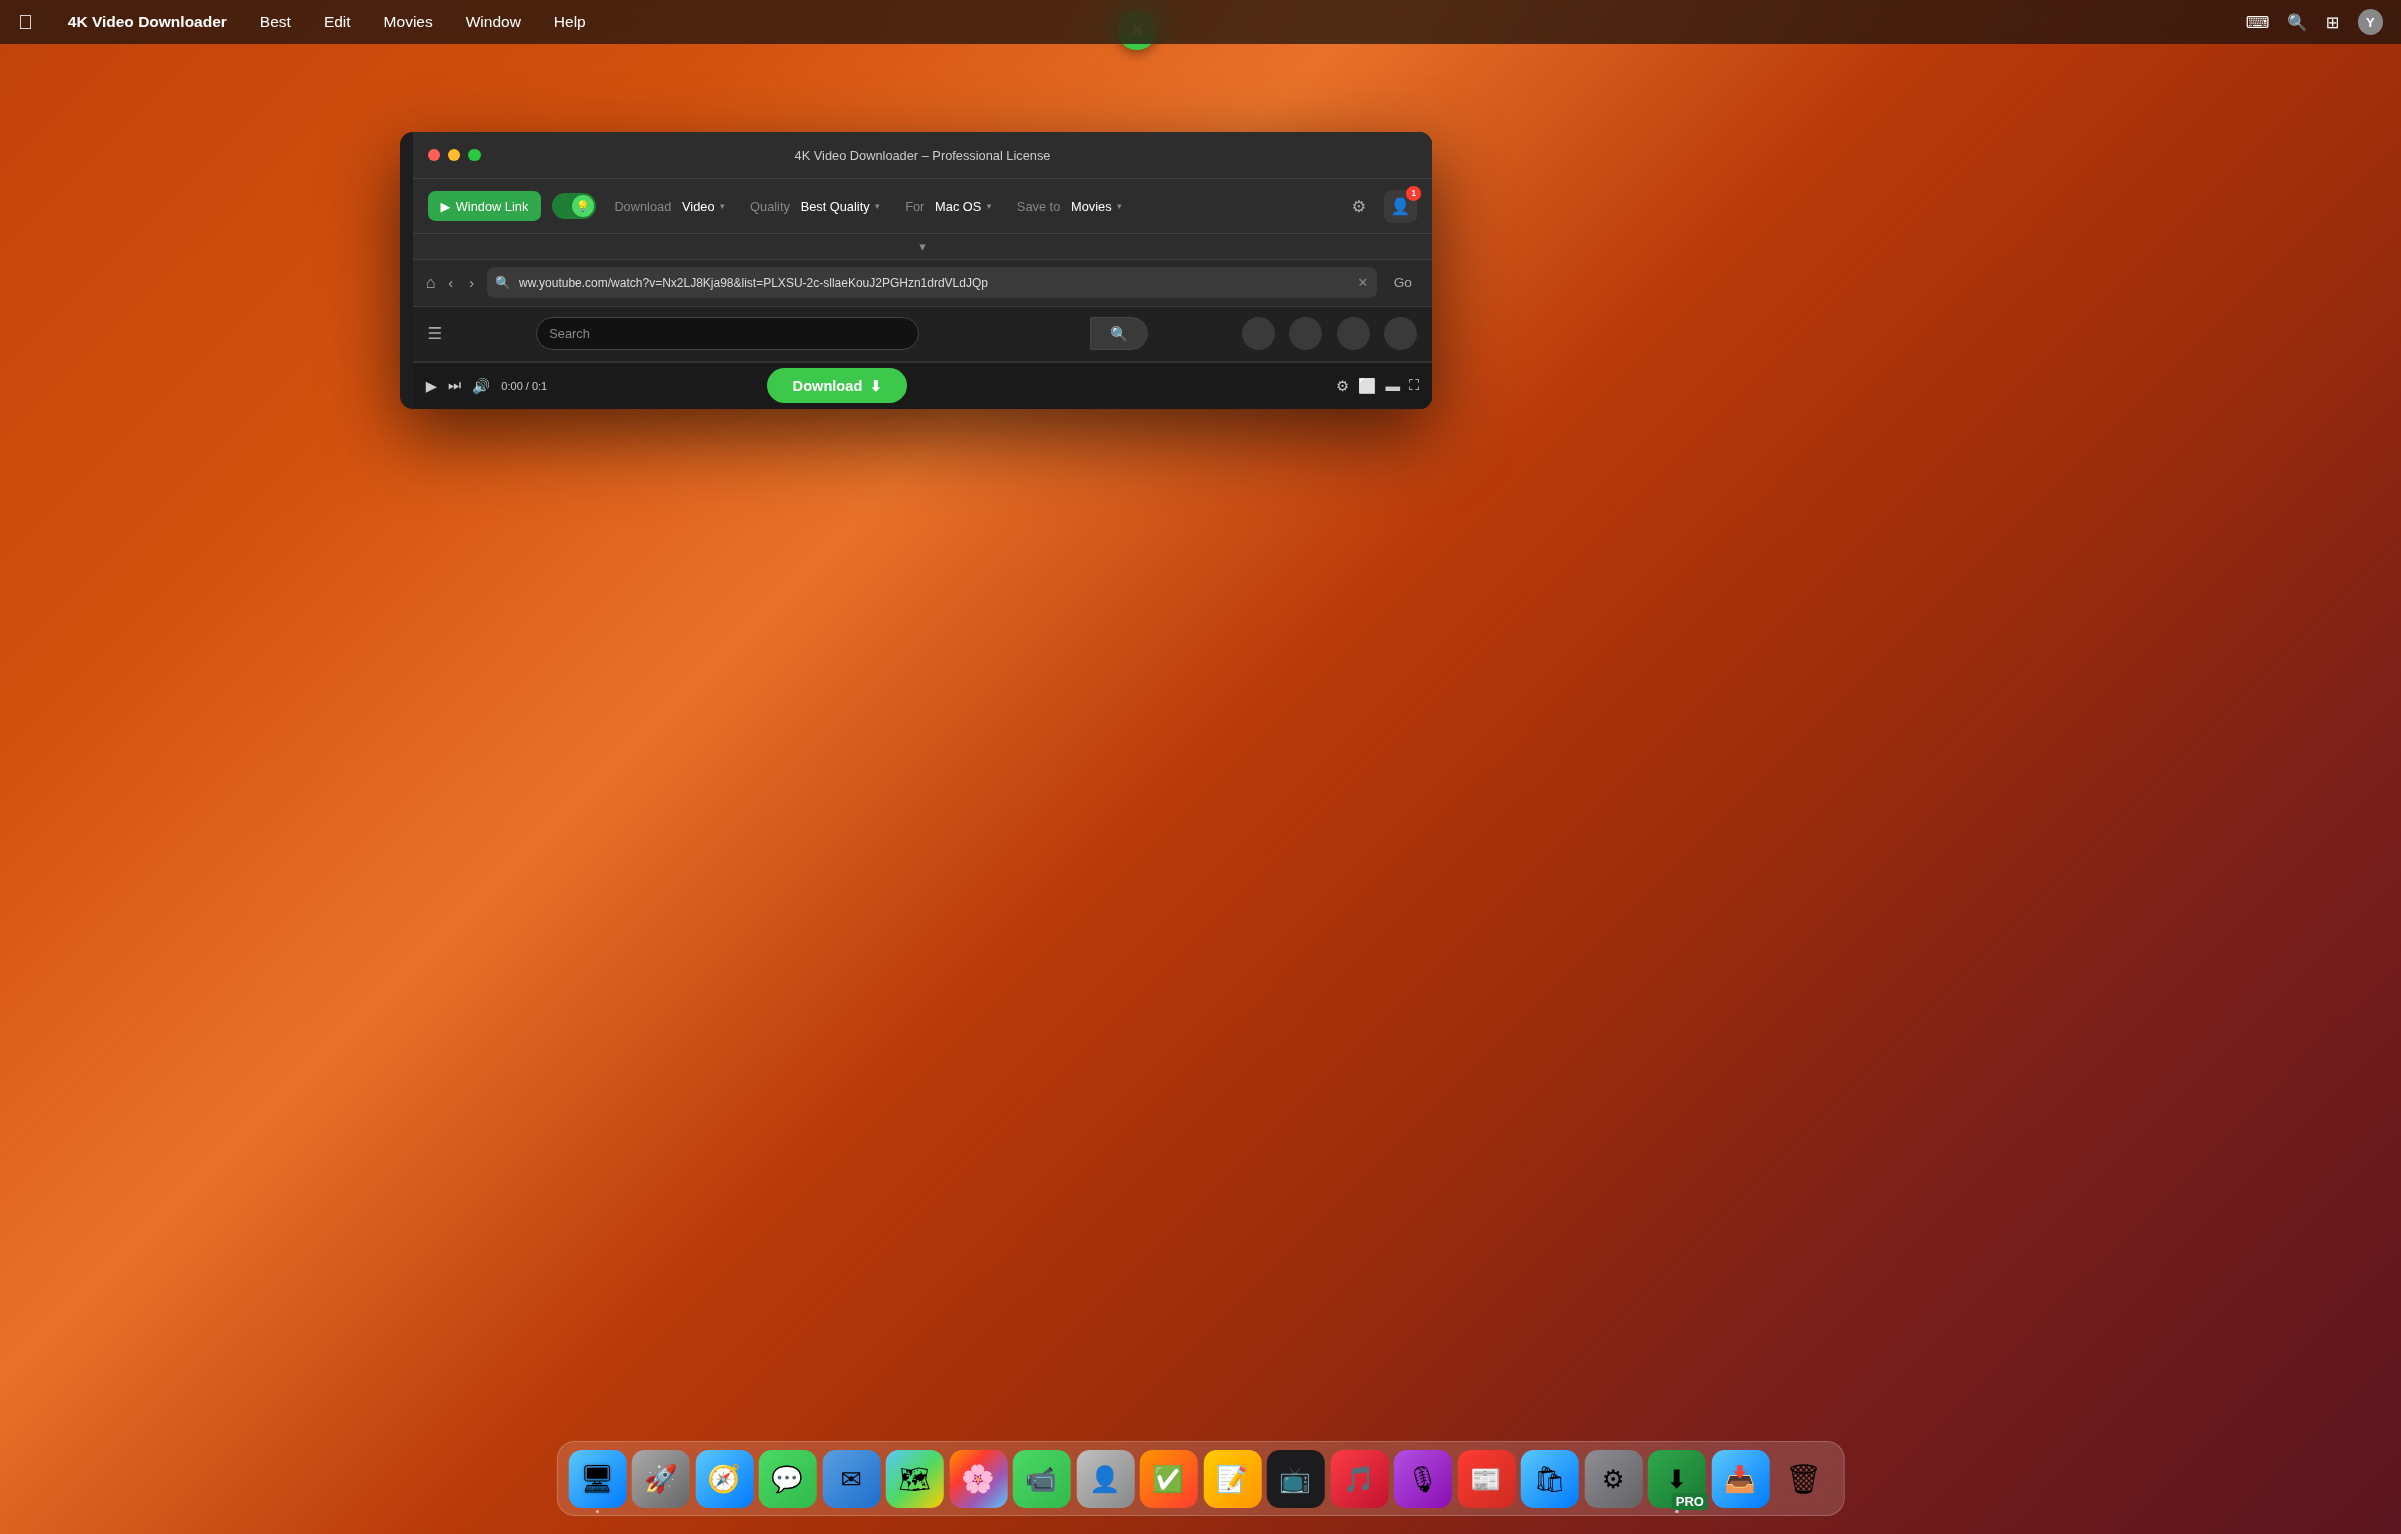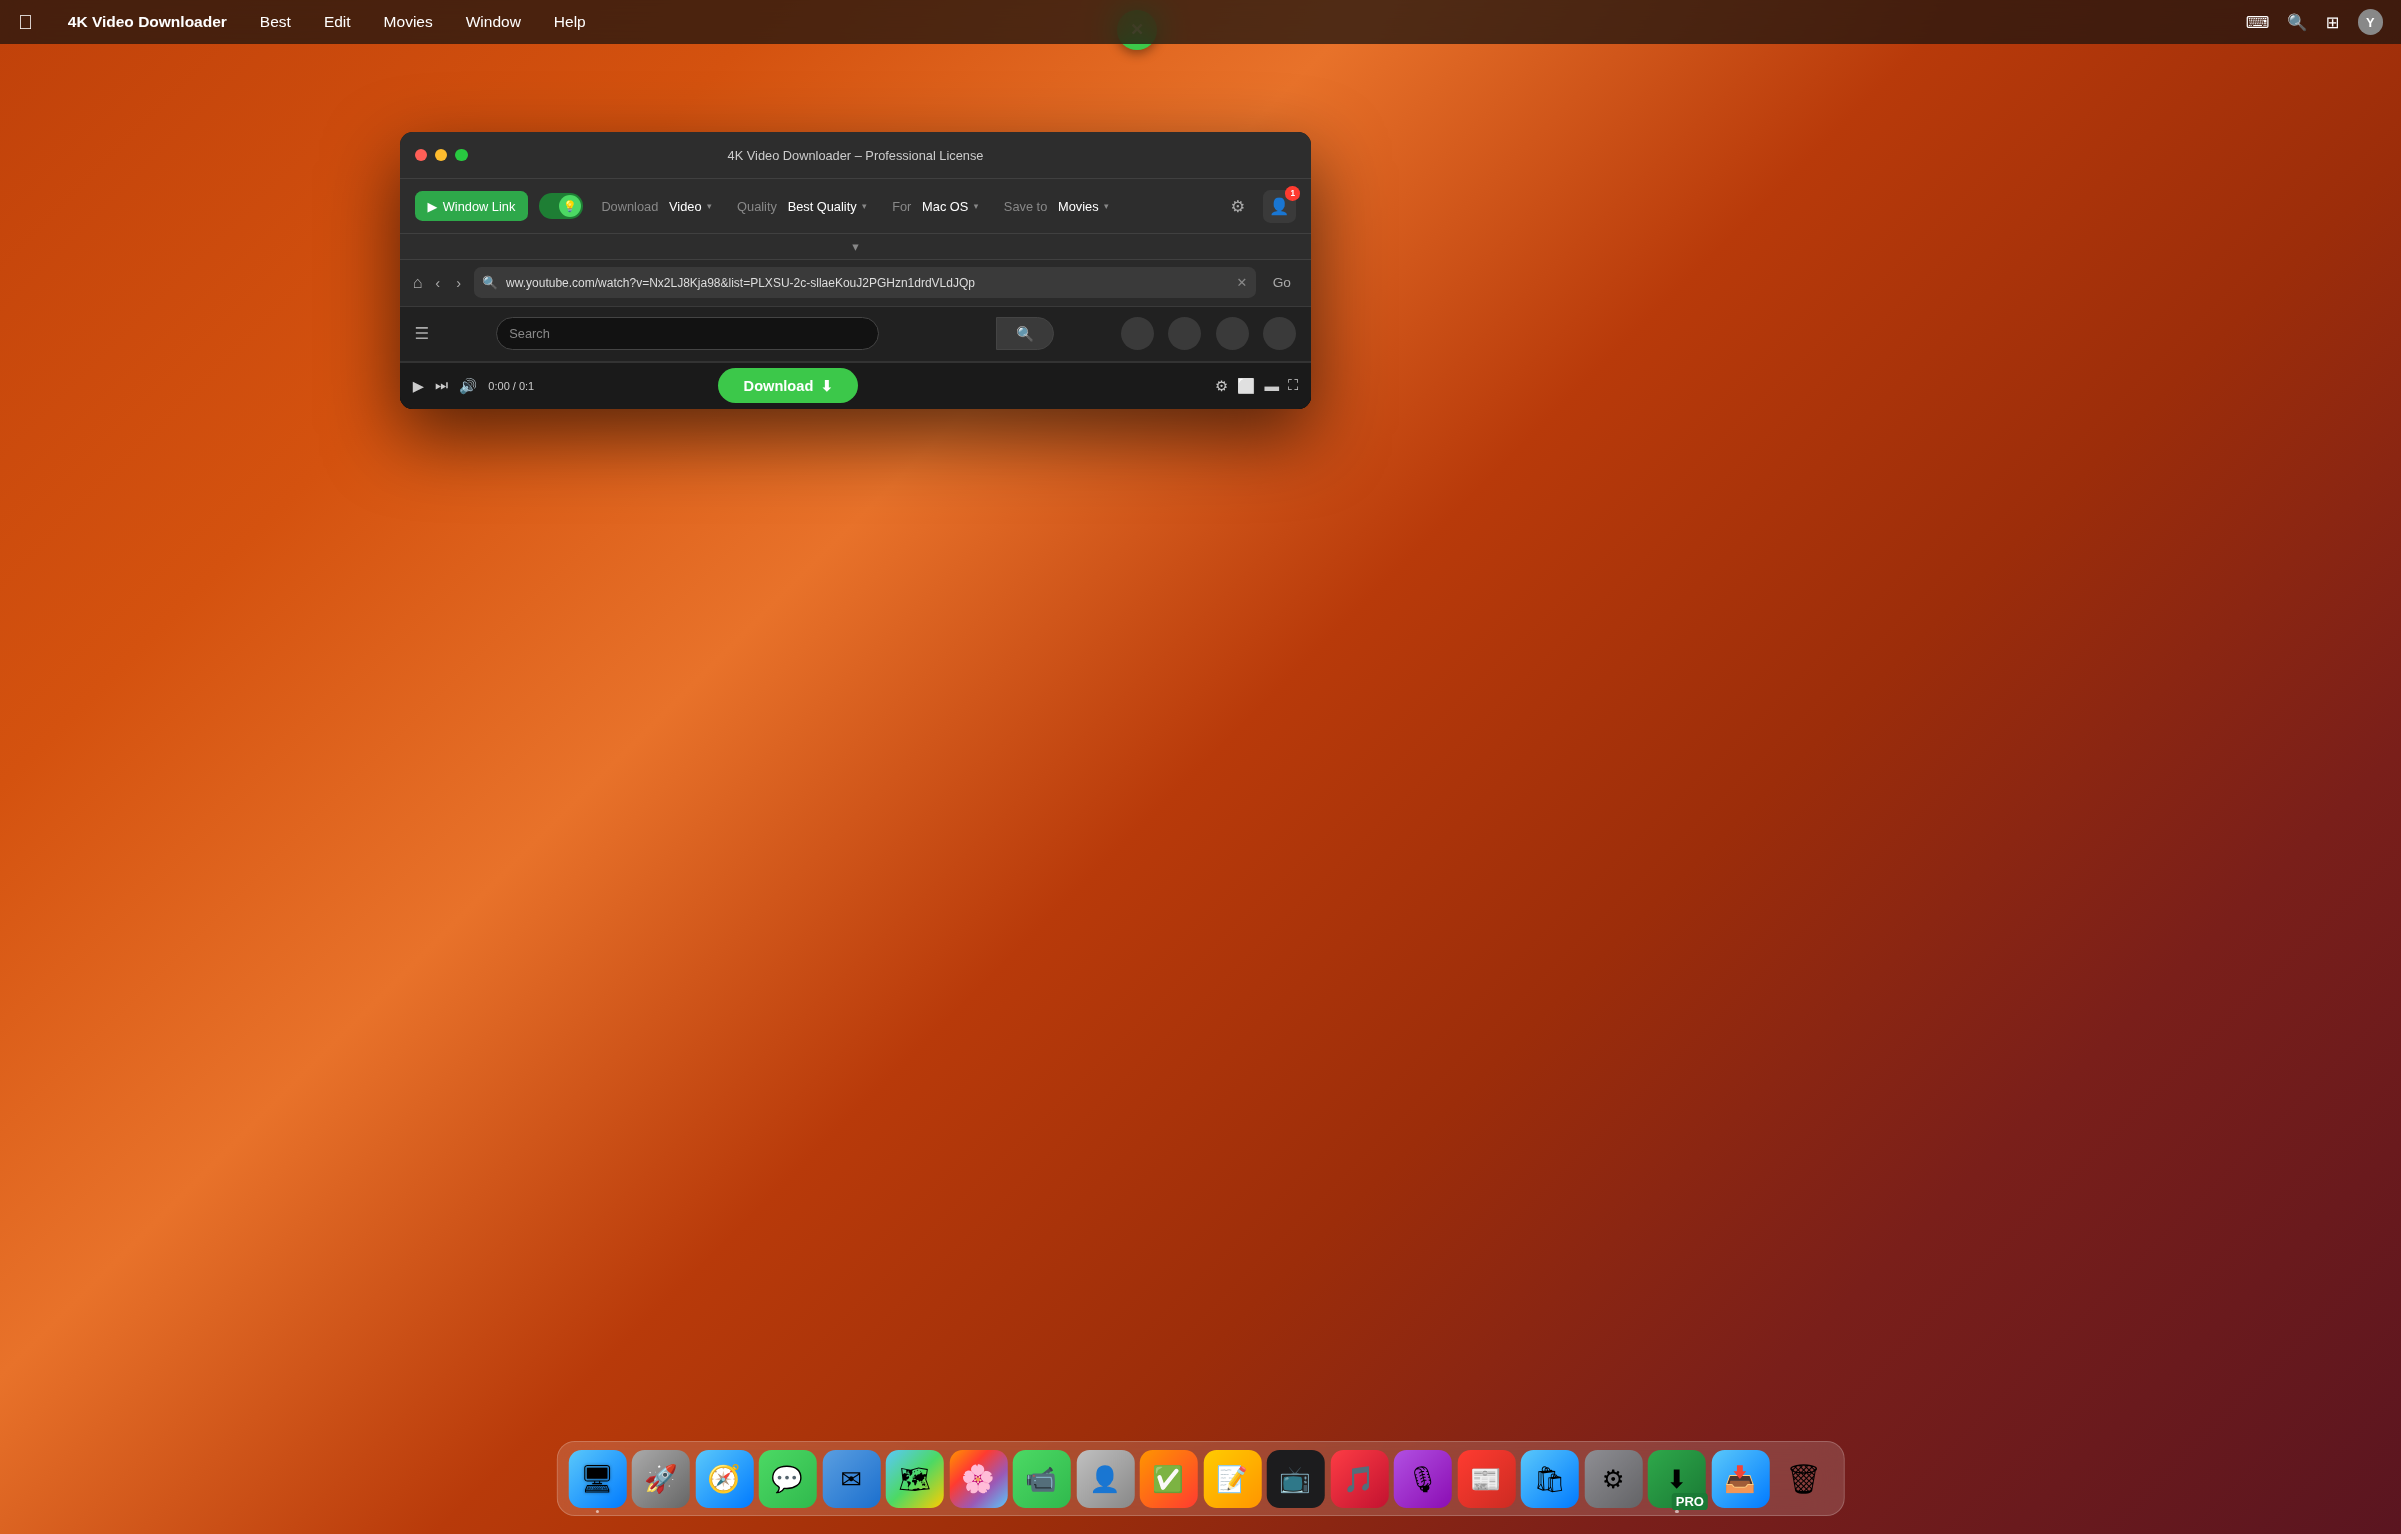"4K Video Downloader – Professional" .window { padding-left: none -> 13px; width: 911px -> 1032px }
